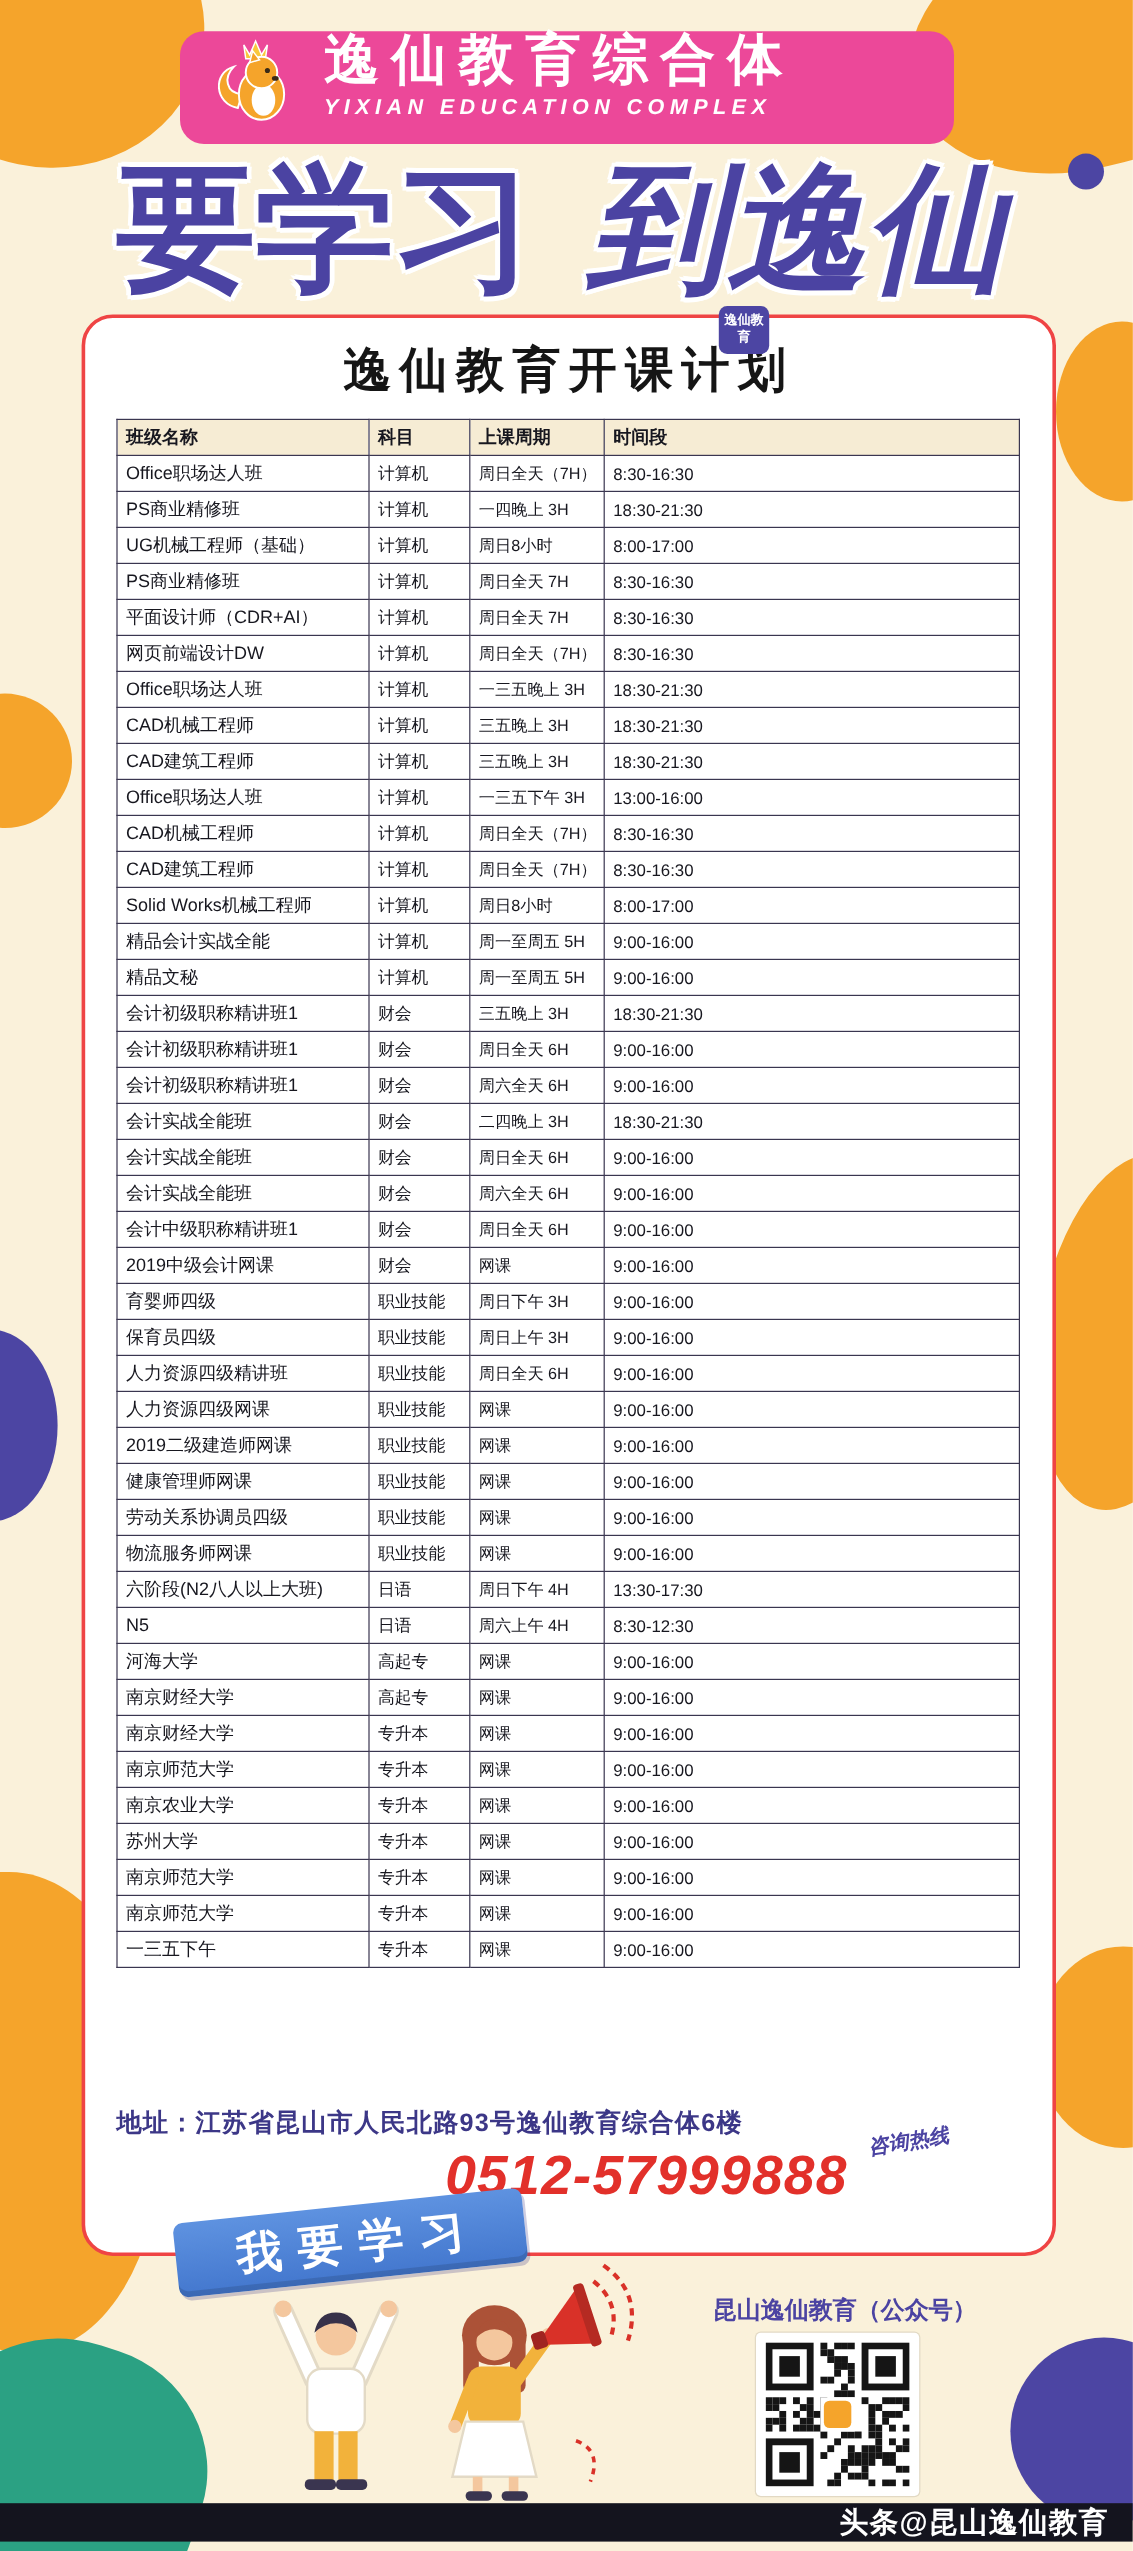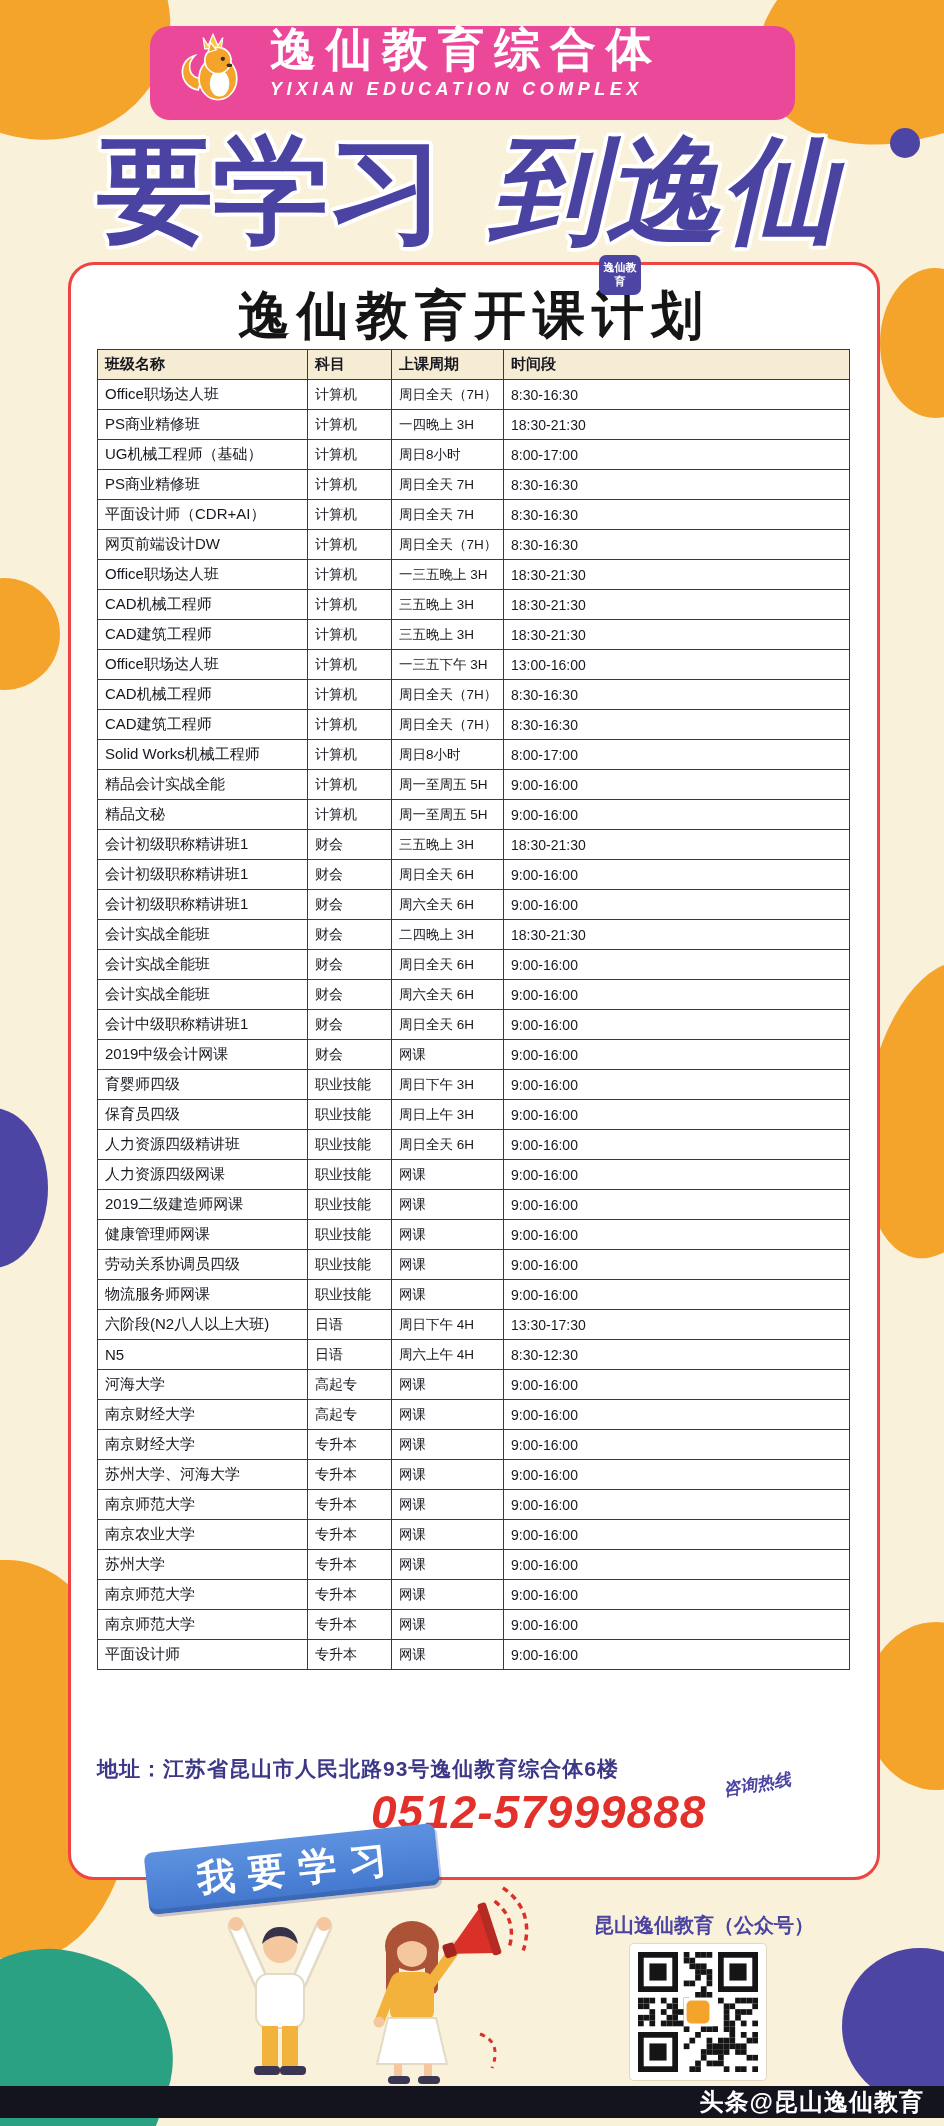"逸仙教育开课计划" .card-title { font-size: 52px -> 40px }
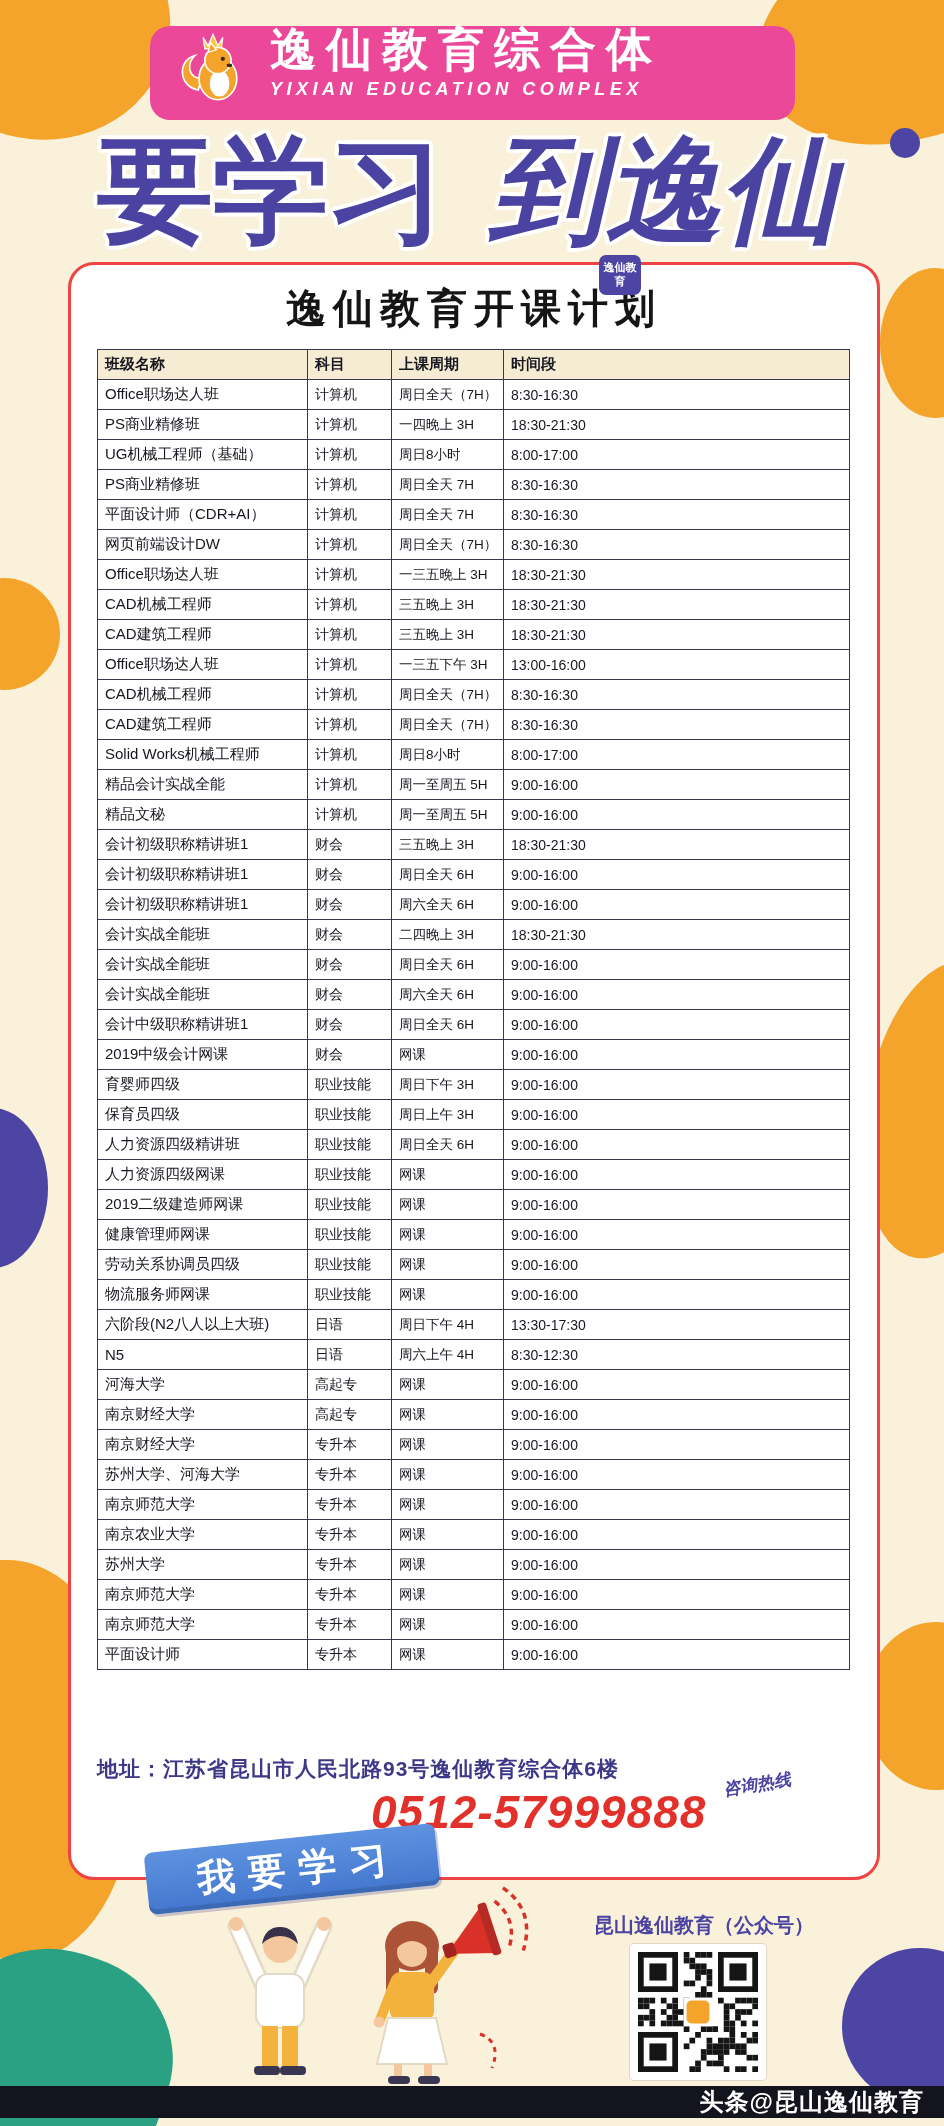"苏州大学、河海大学" tr { html: <tr> <td>苏州大学、河海大学</td> <td>专升本</td> <td>网课</td> <td>9:00-16:00</td> </tr> -> none }
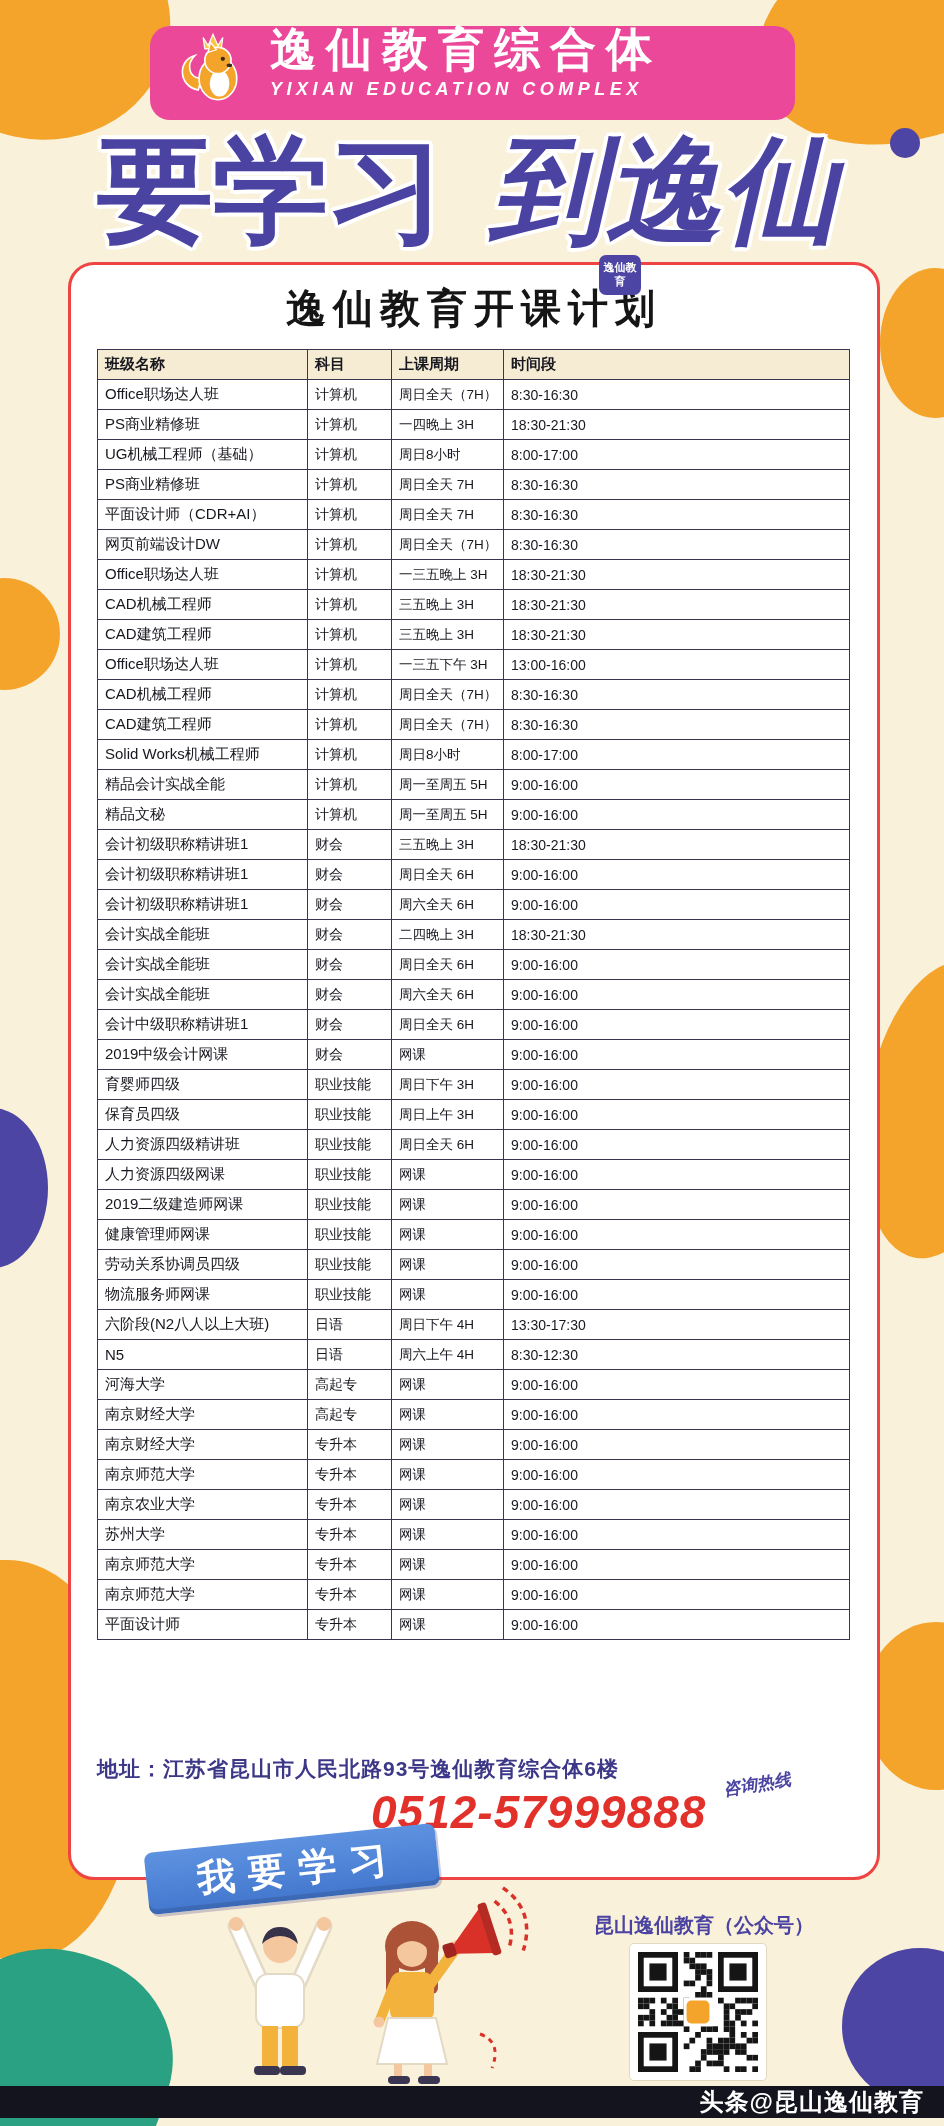"平面设计师" td.col0 { text: 平面设计师 -> 一三五下午 }
